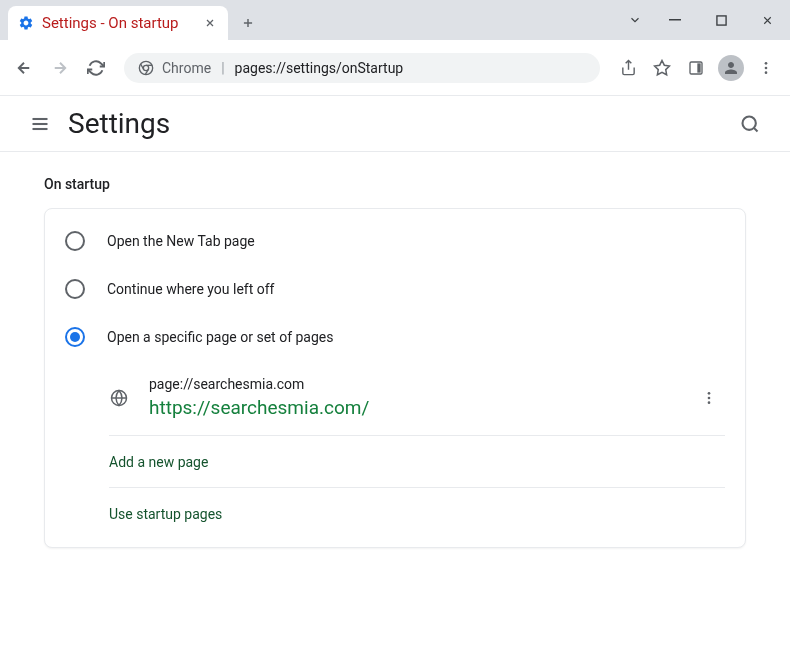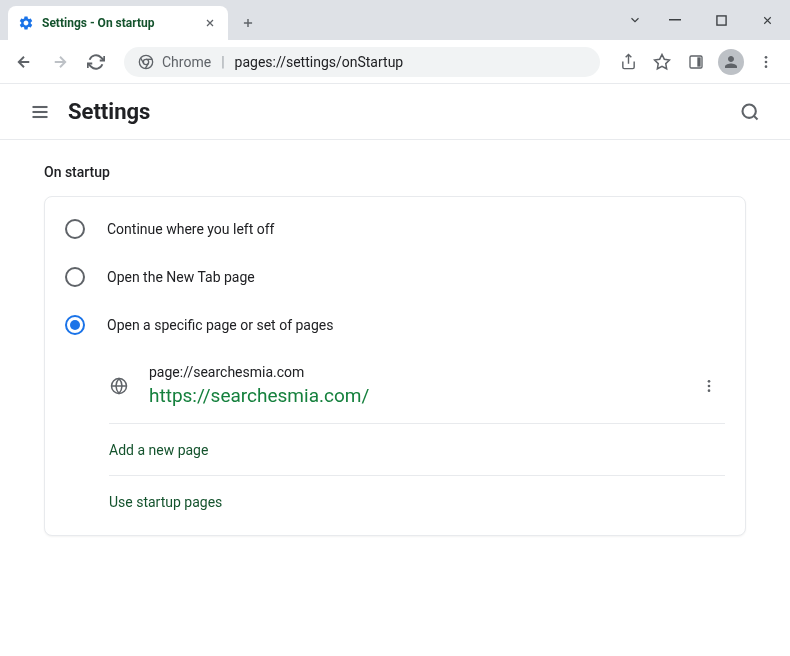"Settings - On startup" .tab-title { color: #14532d -> #b91c1c; font-size: 12px -> 15px; font-weight: bold -> none }
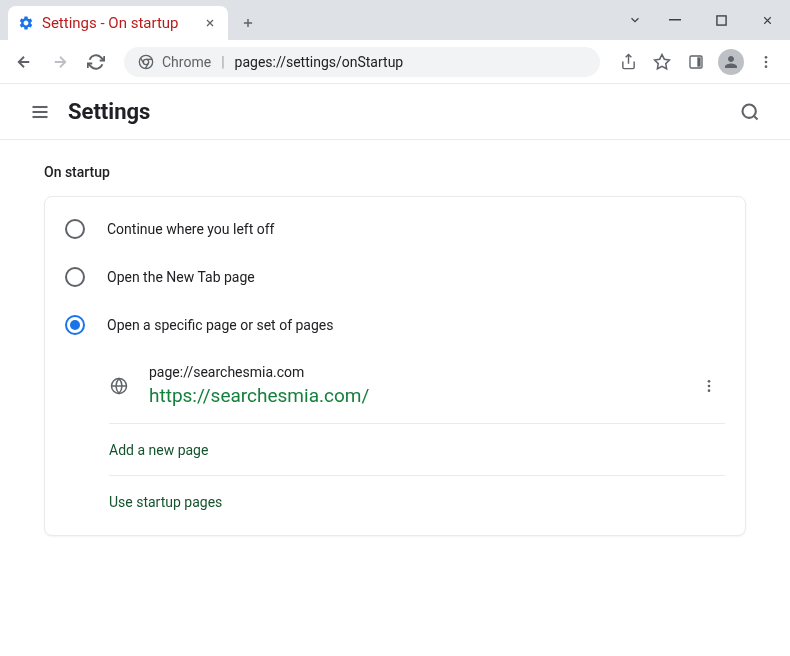"Chrome" .toolbar { height: 44px -> 56px }
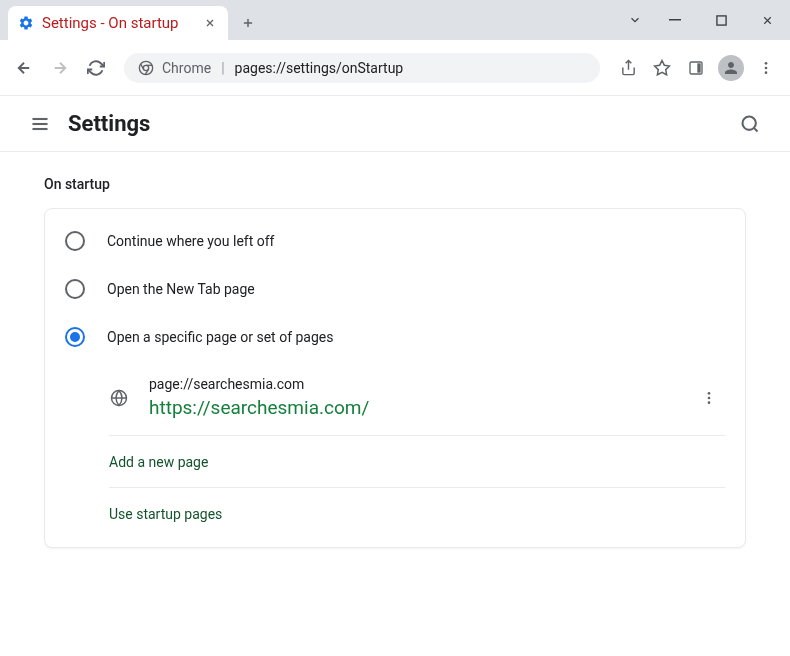"Settings" .settings-title { font-size: 22px -> 28px; font-weight: 700 -> 400 }
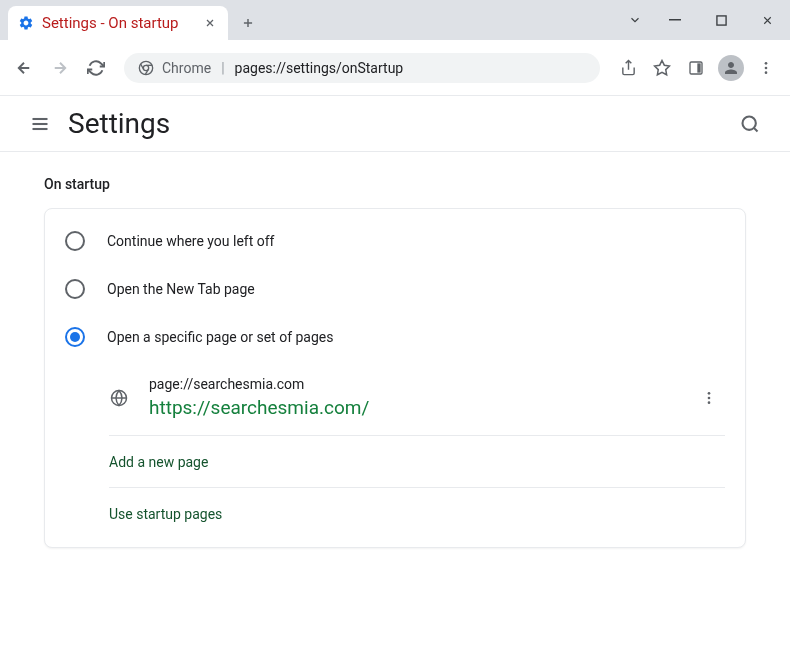"Continue where you left off" div.radio-row { order: before "Open the New Tab page" -> after "Open the New Tab page" }
